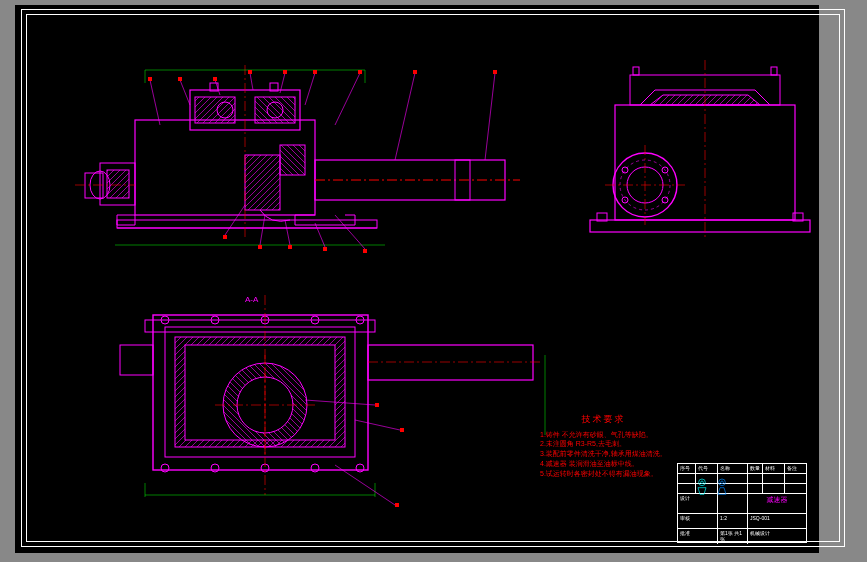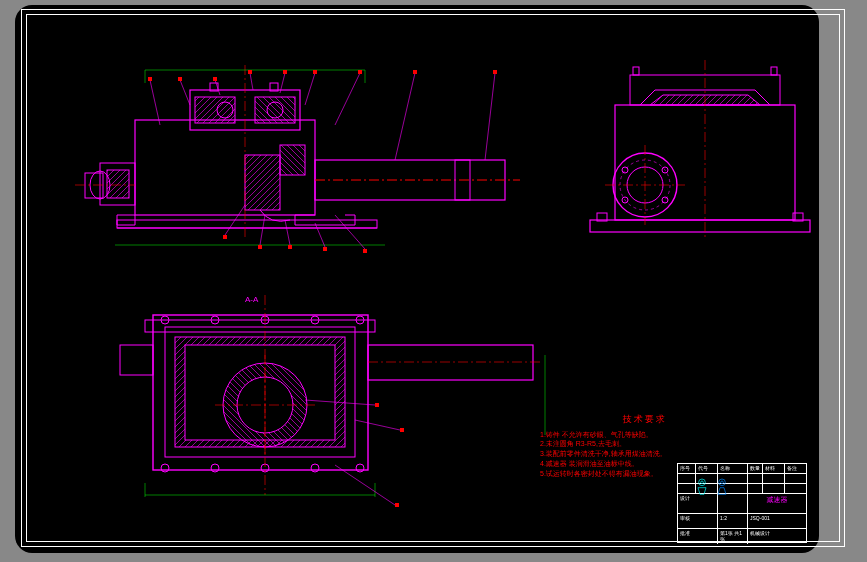"A-A" .canvas-area { border-radius: 17px -> none }
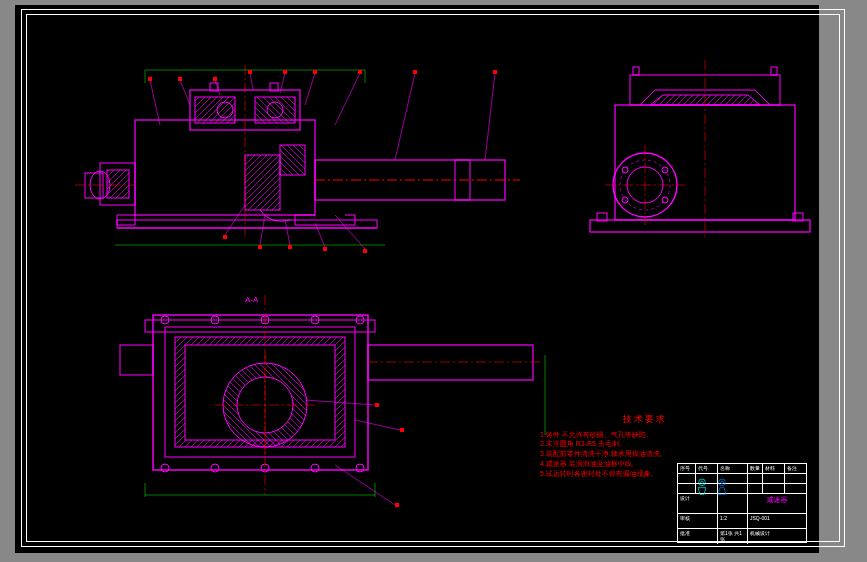"技术要求" .tech-req .title { text-align: right -> center }
